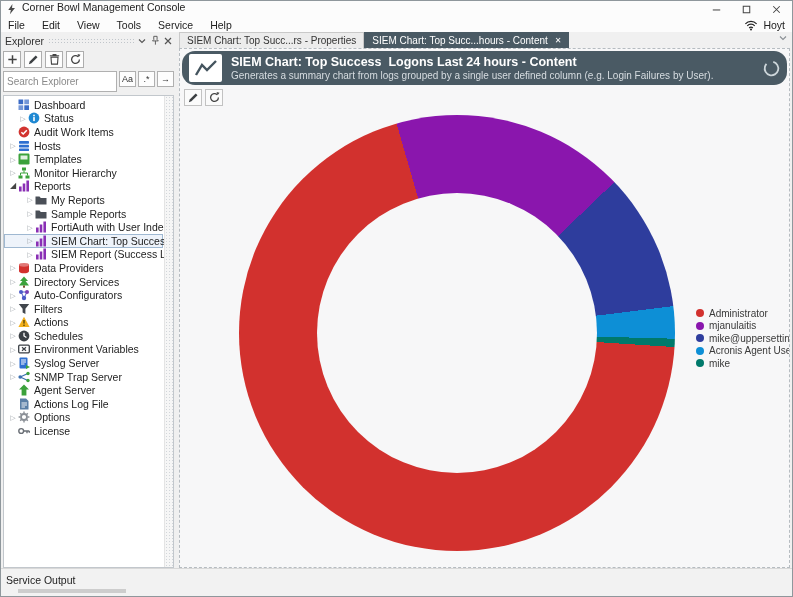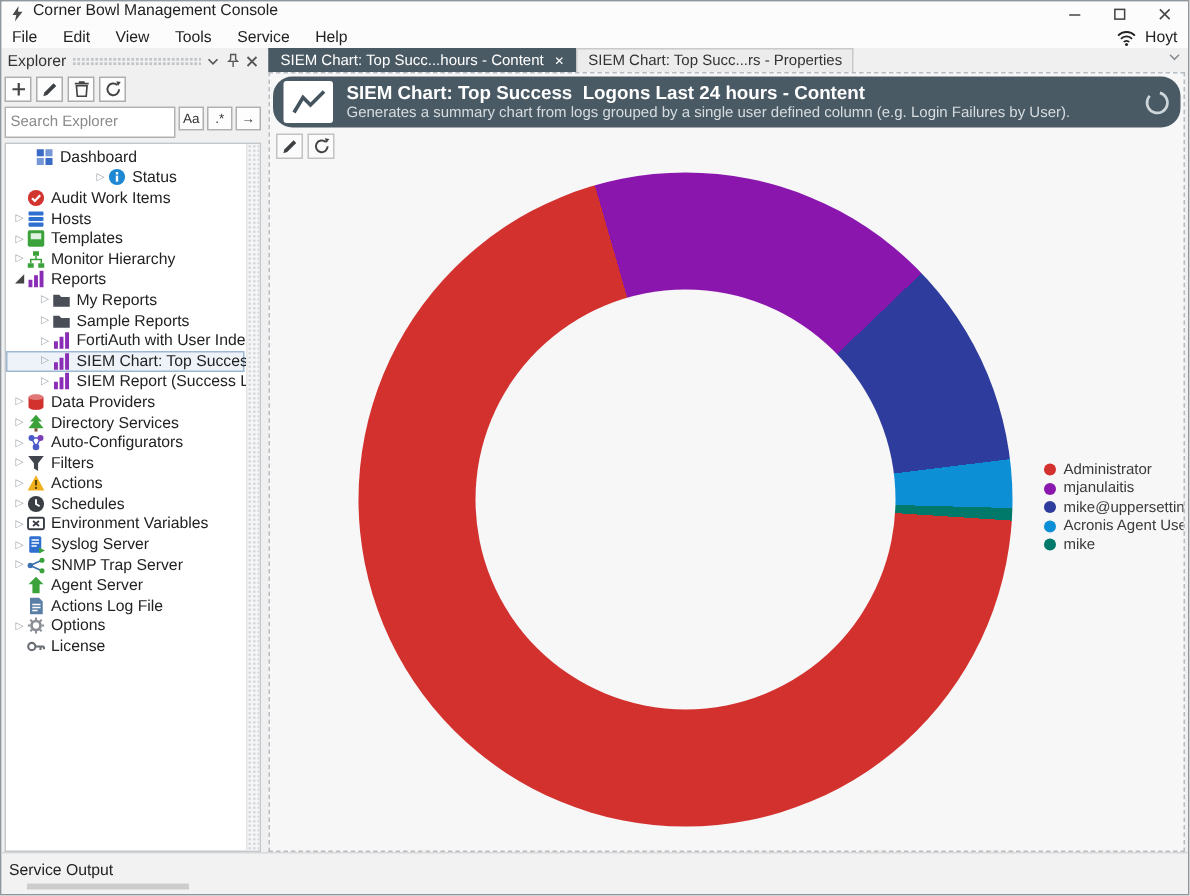"SIEM Chart: Top Succ...hours -" div.tab { order: before "SIEM Chart: Top Succ...rs -" -> after "SIEM Chart: Top Succ...rs -" }
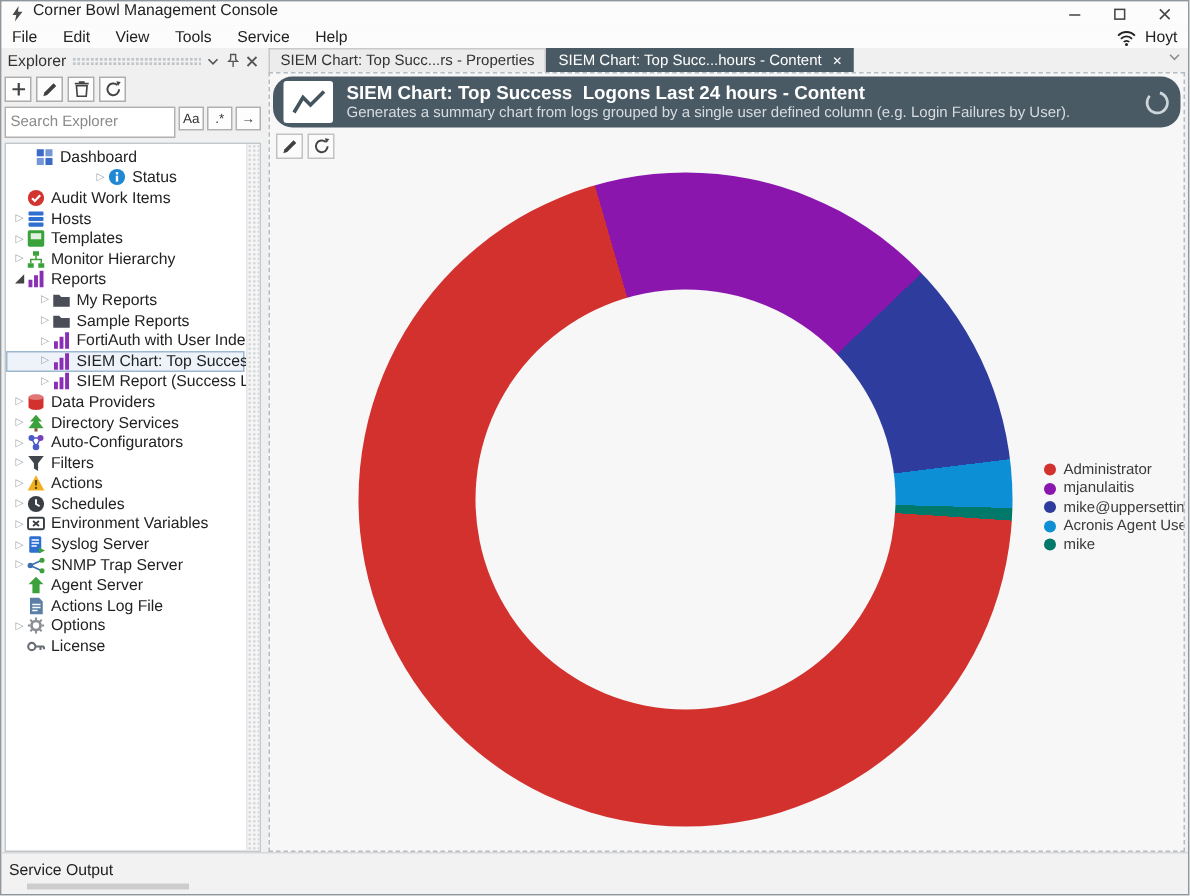"Dashboard" div.tree-row { padding-left: 9px -> 3px }
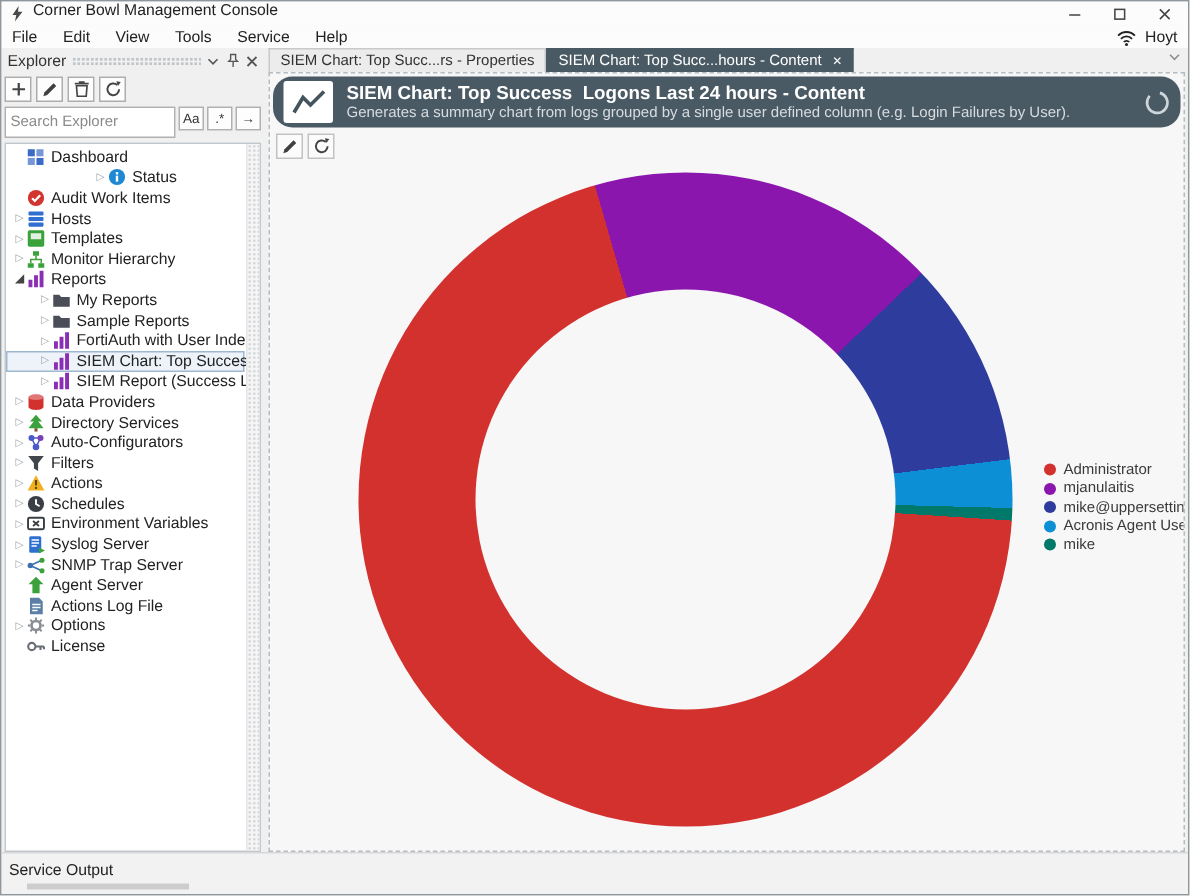"Status" div.tree-row { justify-content: center -> none }
